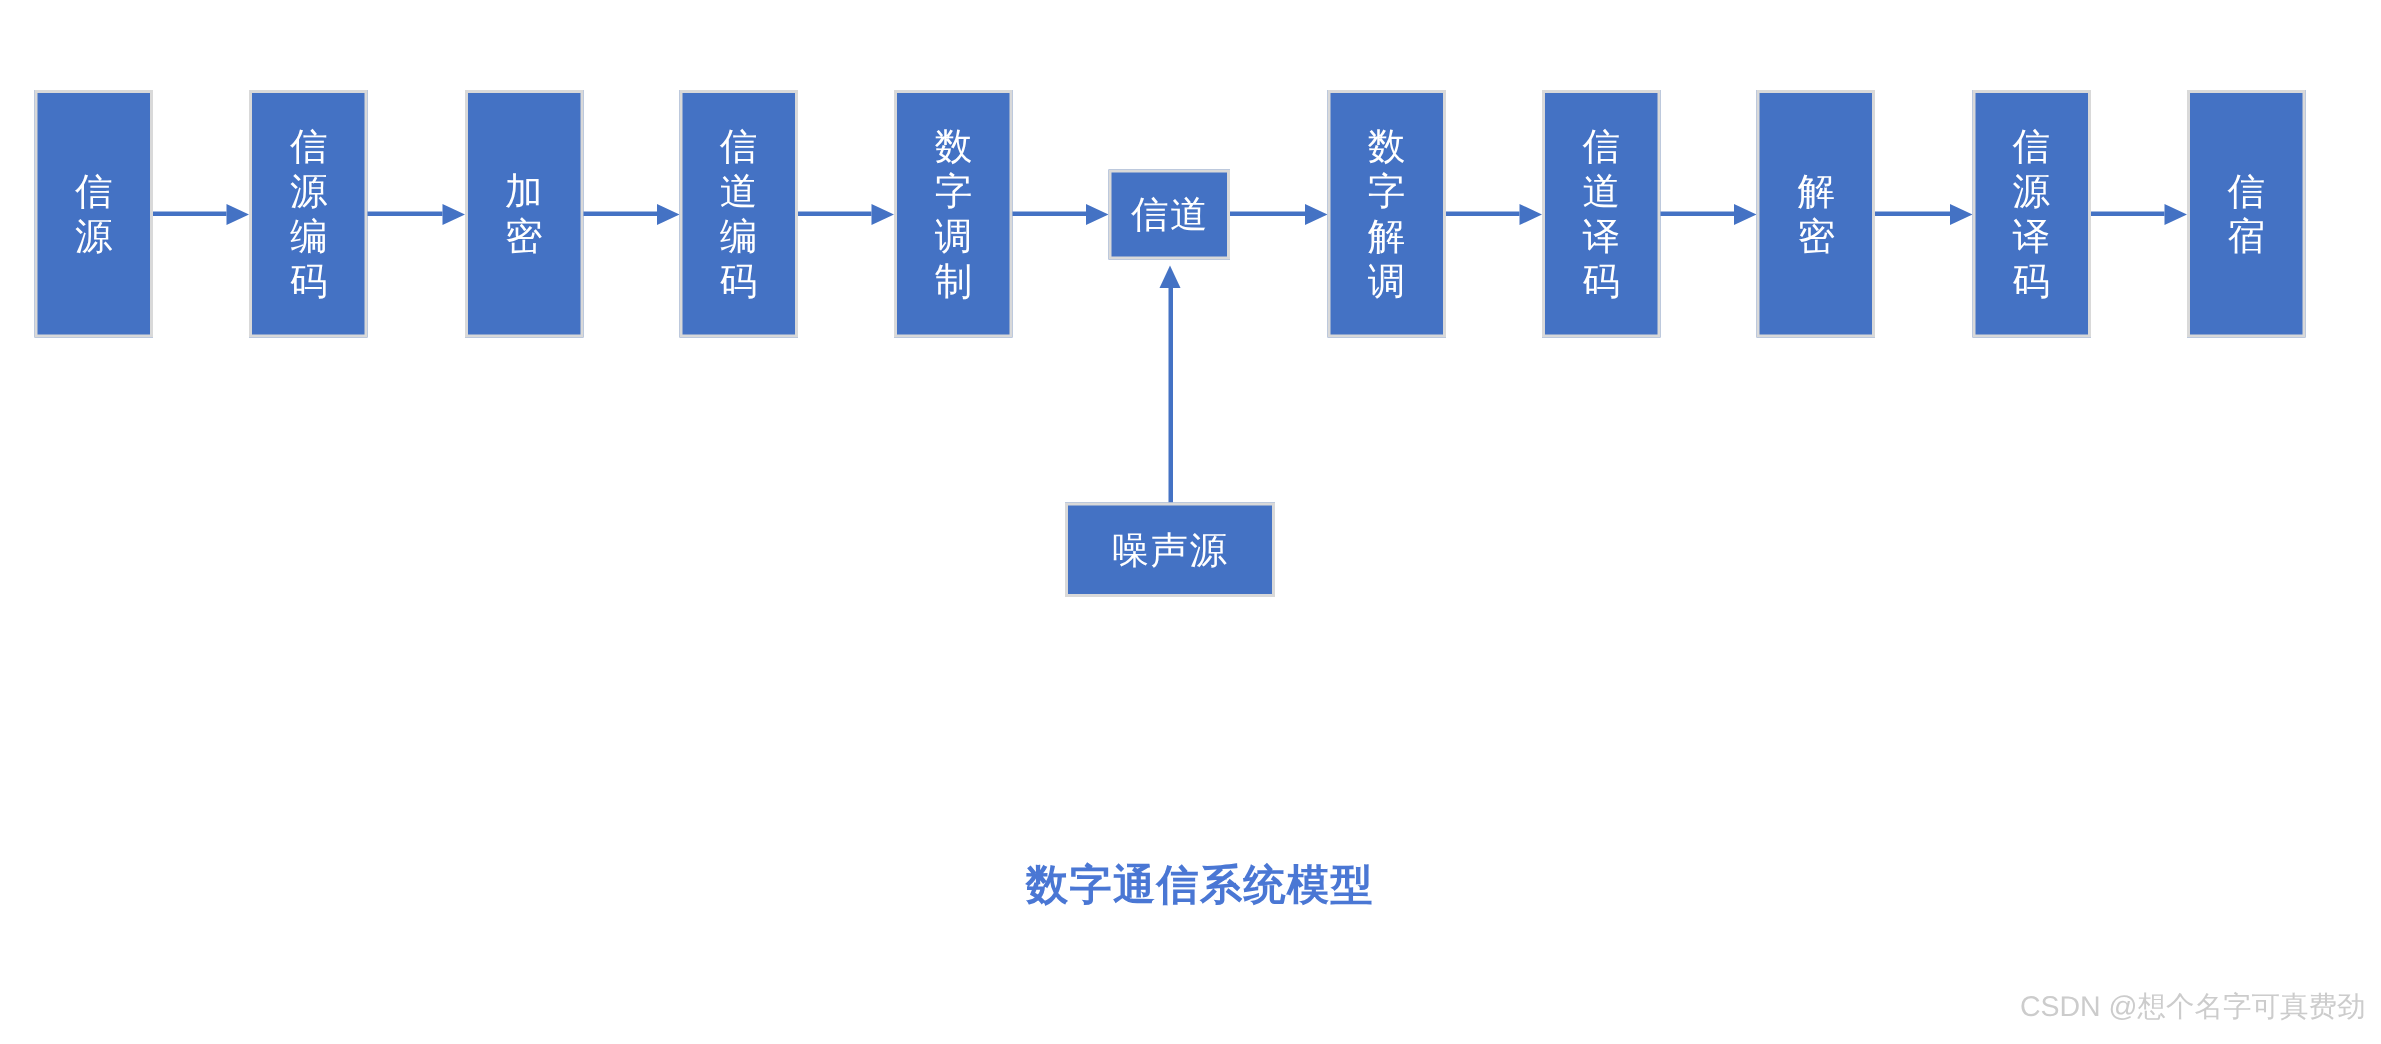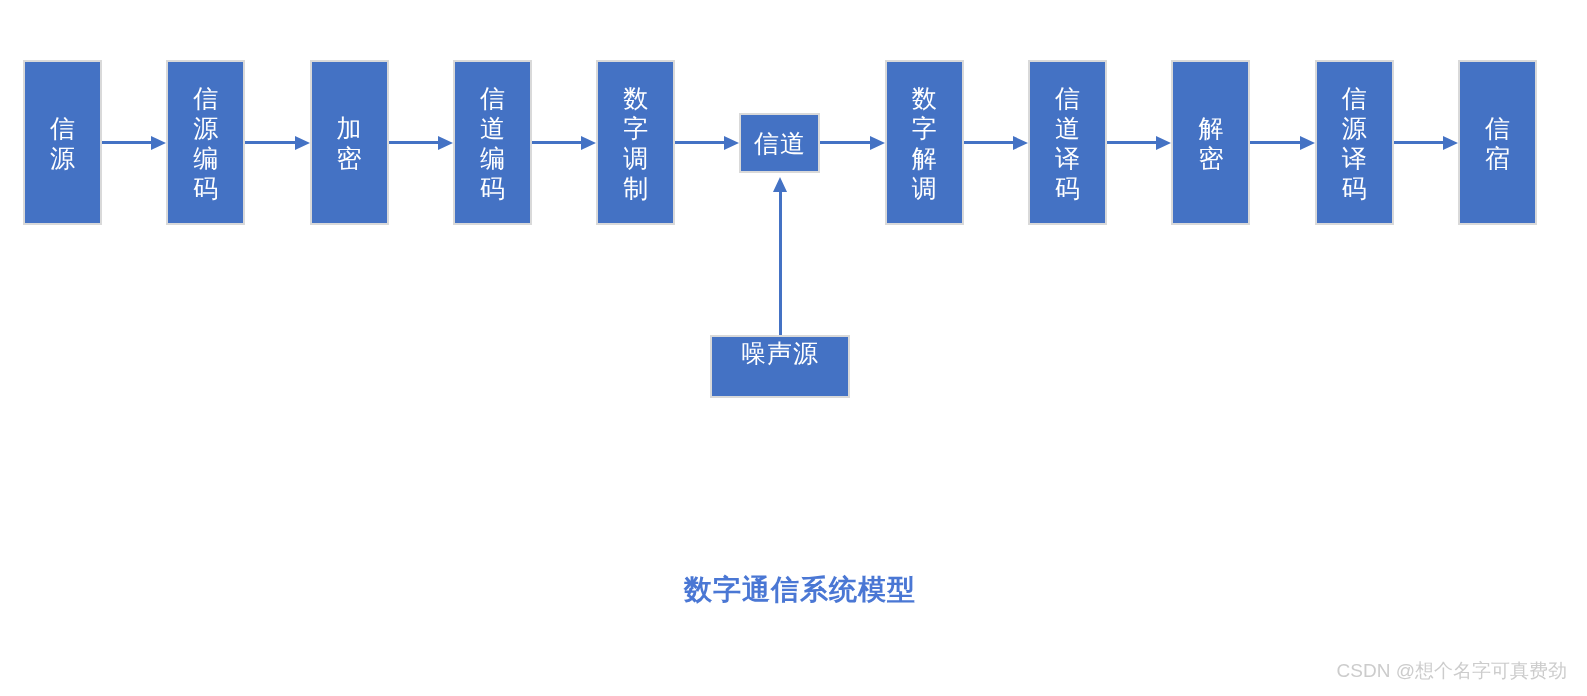"噪声源" .noise-box { align-items: flex-start -> center }
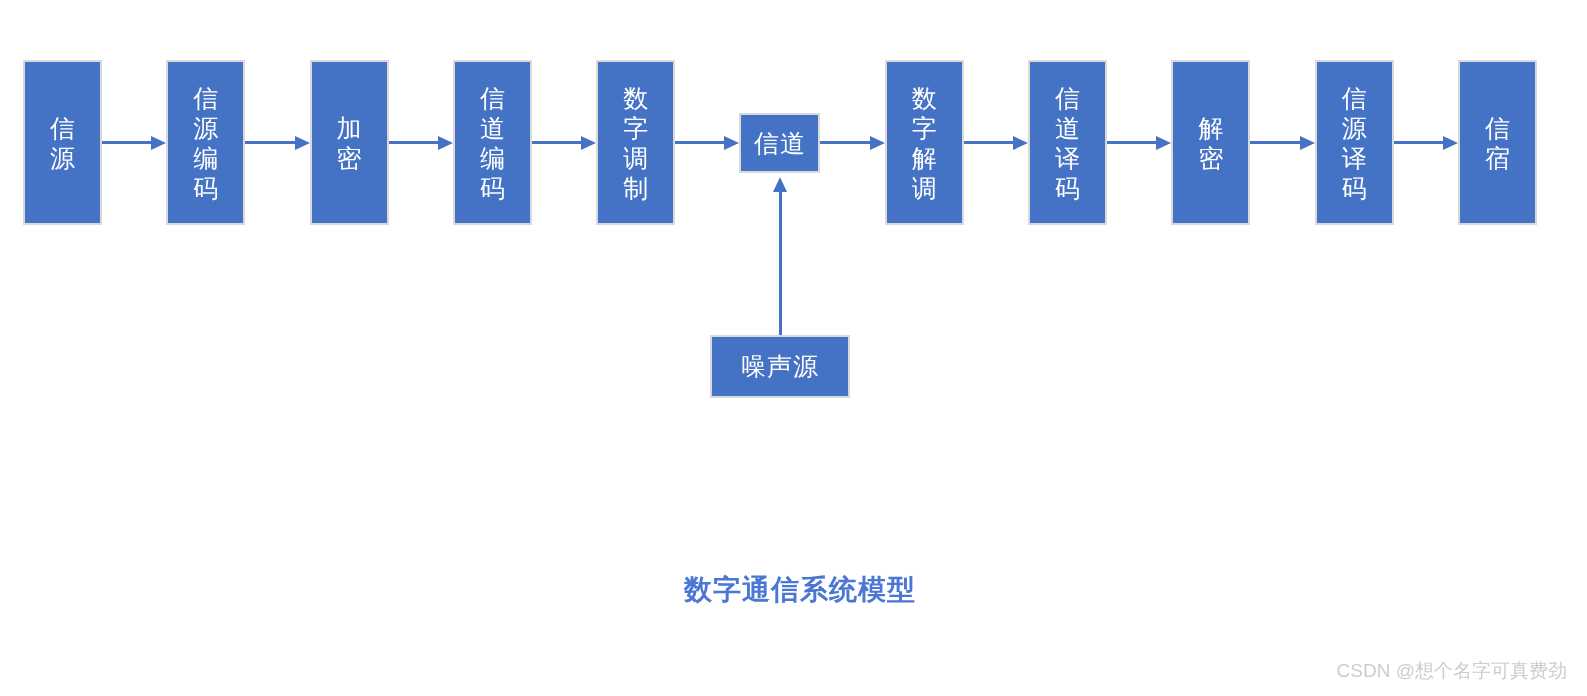"CSDN @想个名字可真费劲" .watermark { right: 20px -> 10px }
